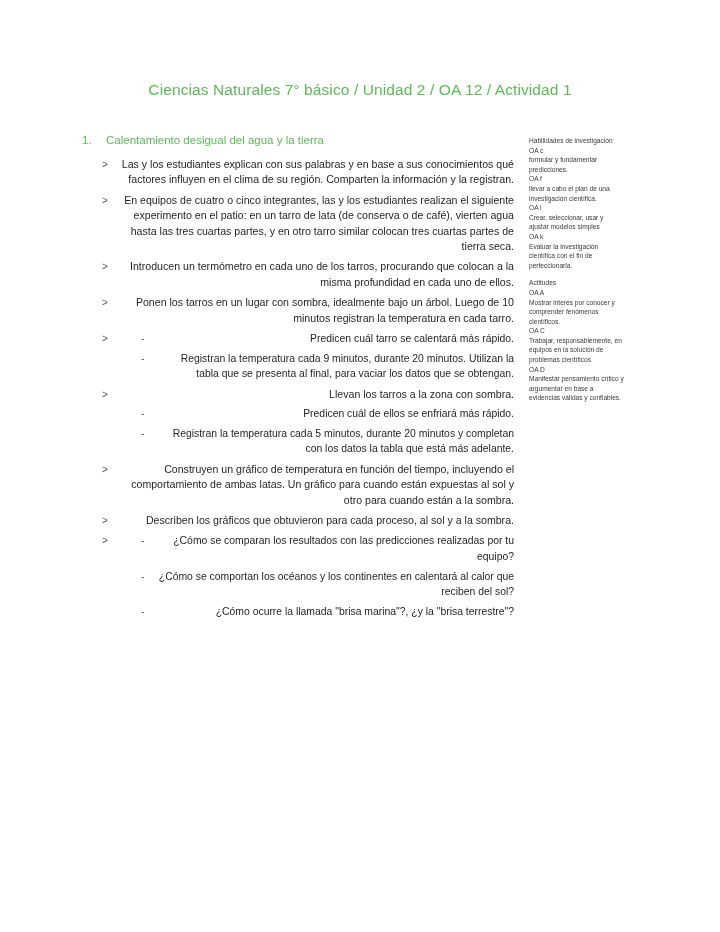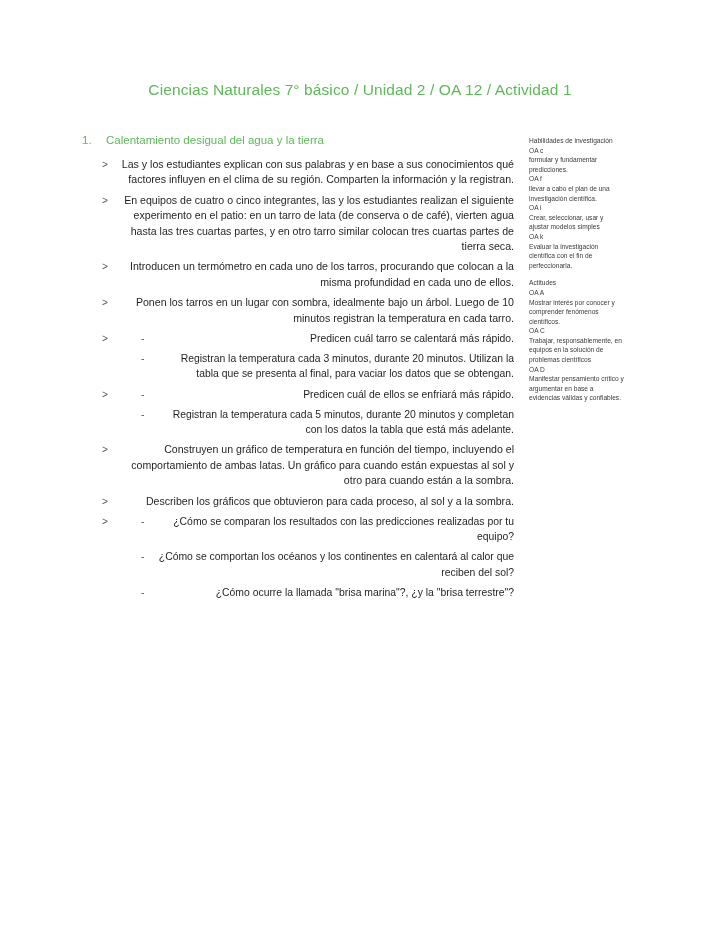"Registran la temperatura cada 3" span.txt { text: 3 -> 9 }
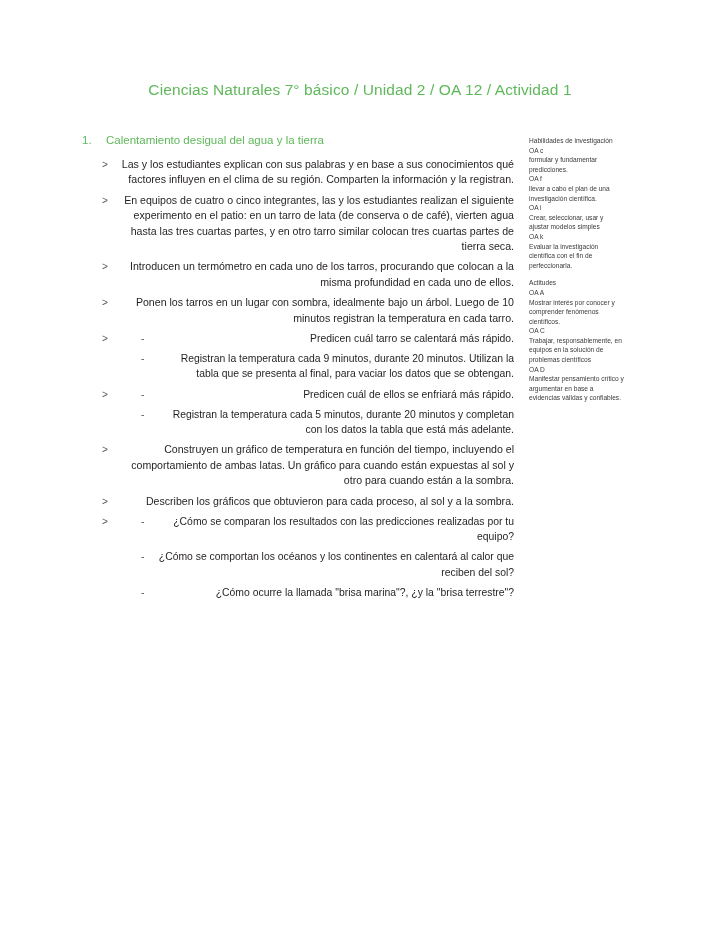"Llevan los tarros a la" span.txt { html: none -> <span>Llevan los tarros a la zona con sombra.</span> }
